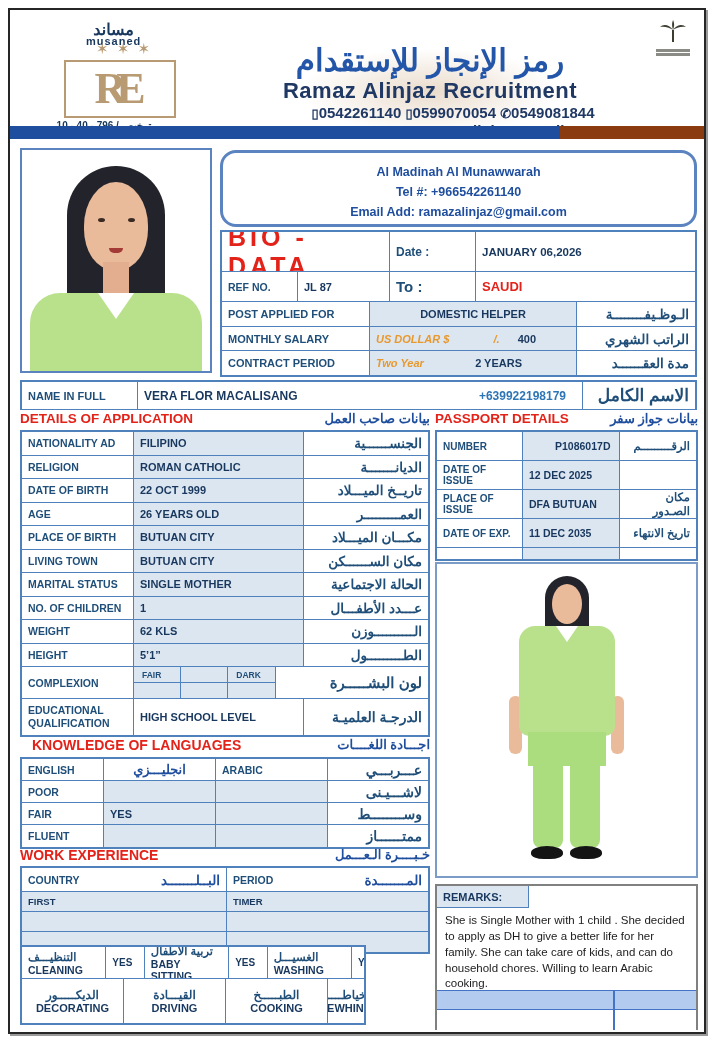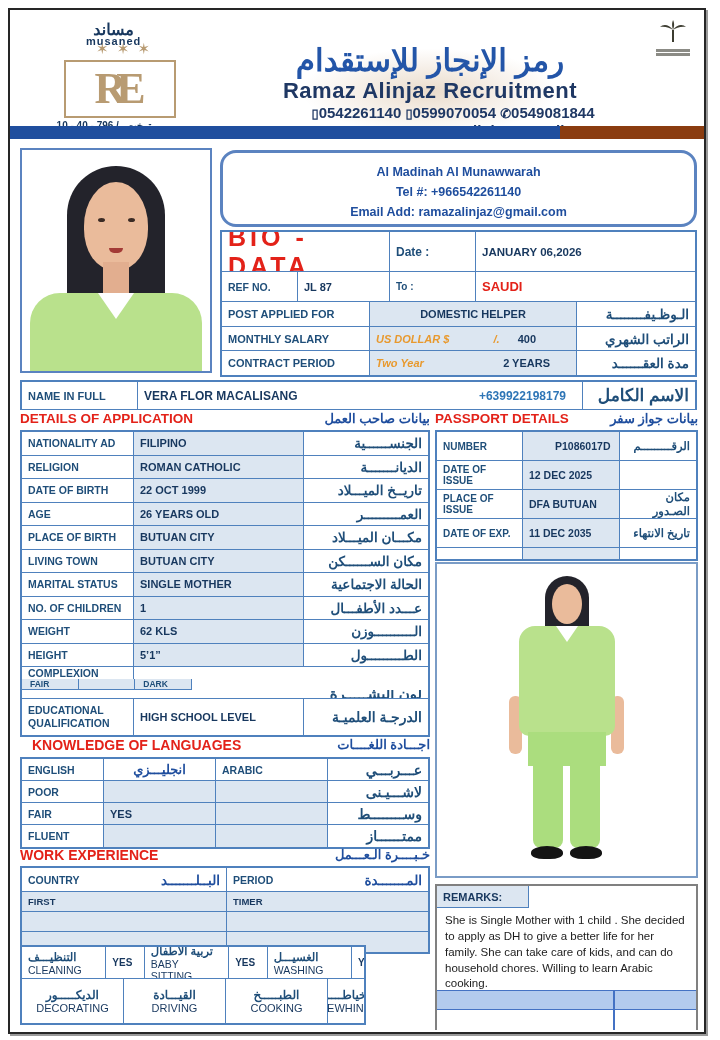"To :" div.tc { font-size: 10px -> 15px }
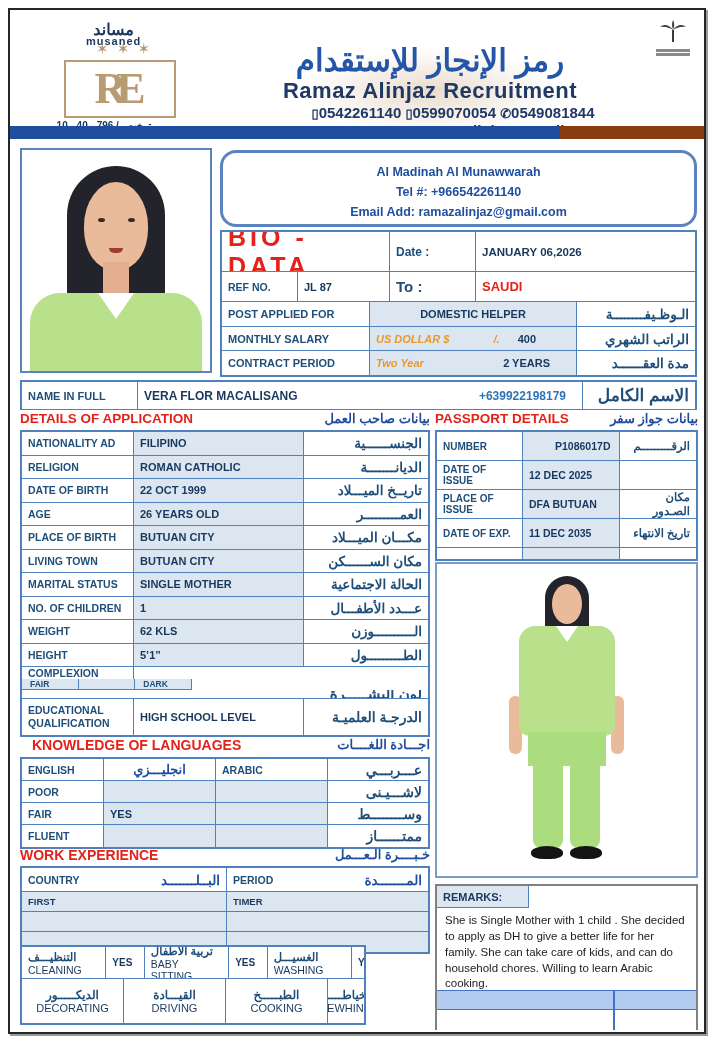"2 YEARS" span { margin-right: 20px -> 48px }
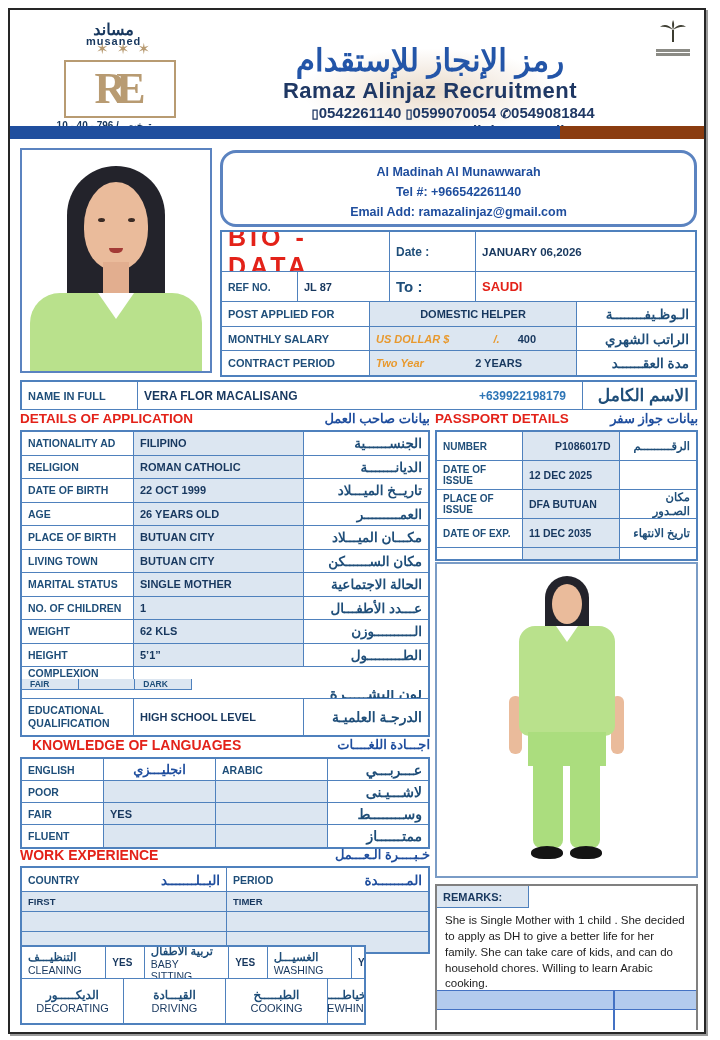"COMPLEXION" div.trow { flex-direction: column -> none }
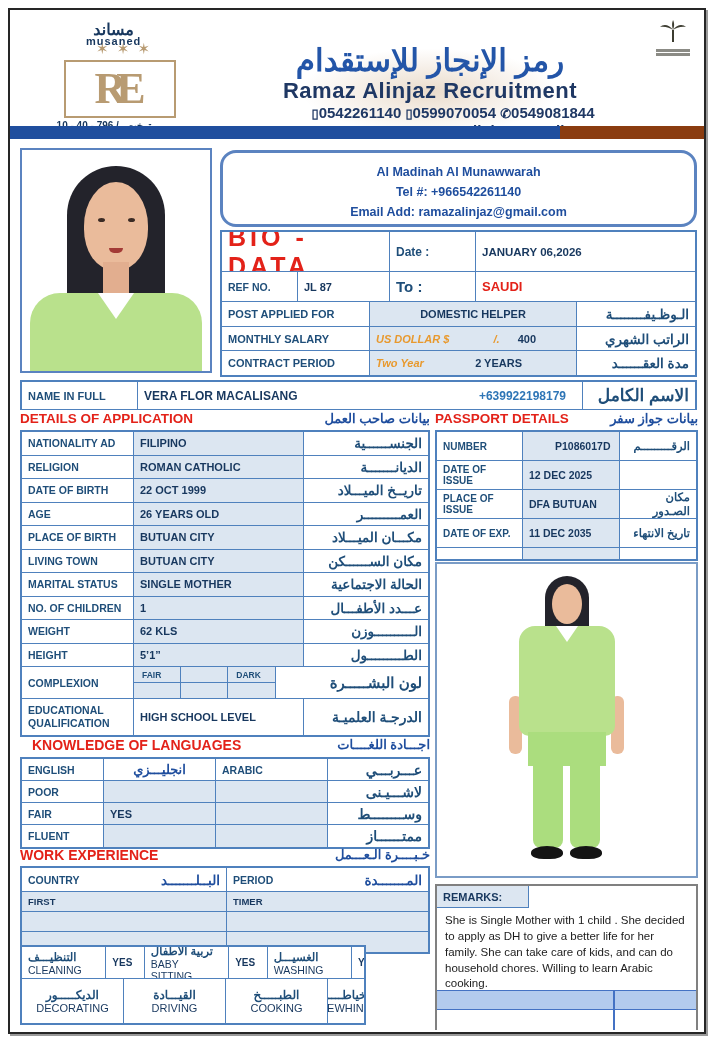"CLEANING" .sk-en { font-weight: normal -> bold }
